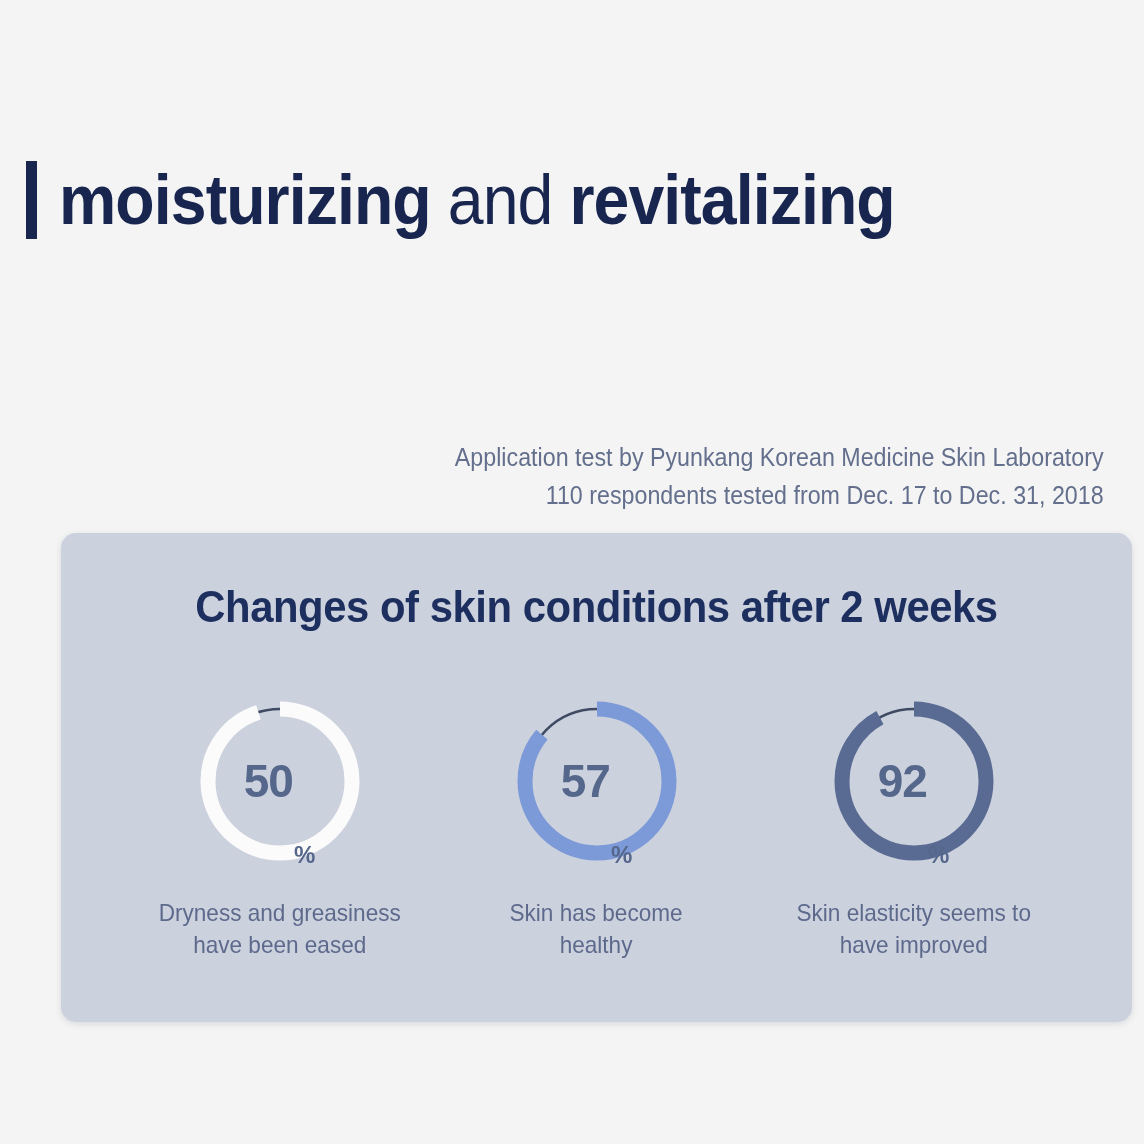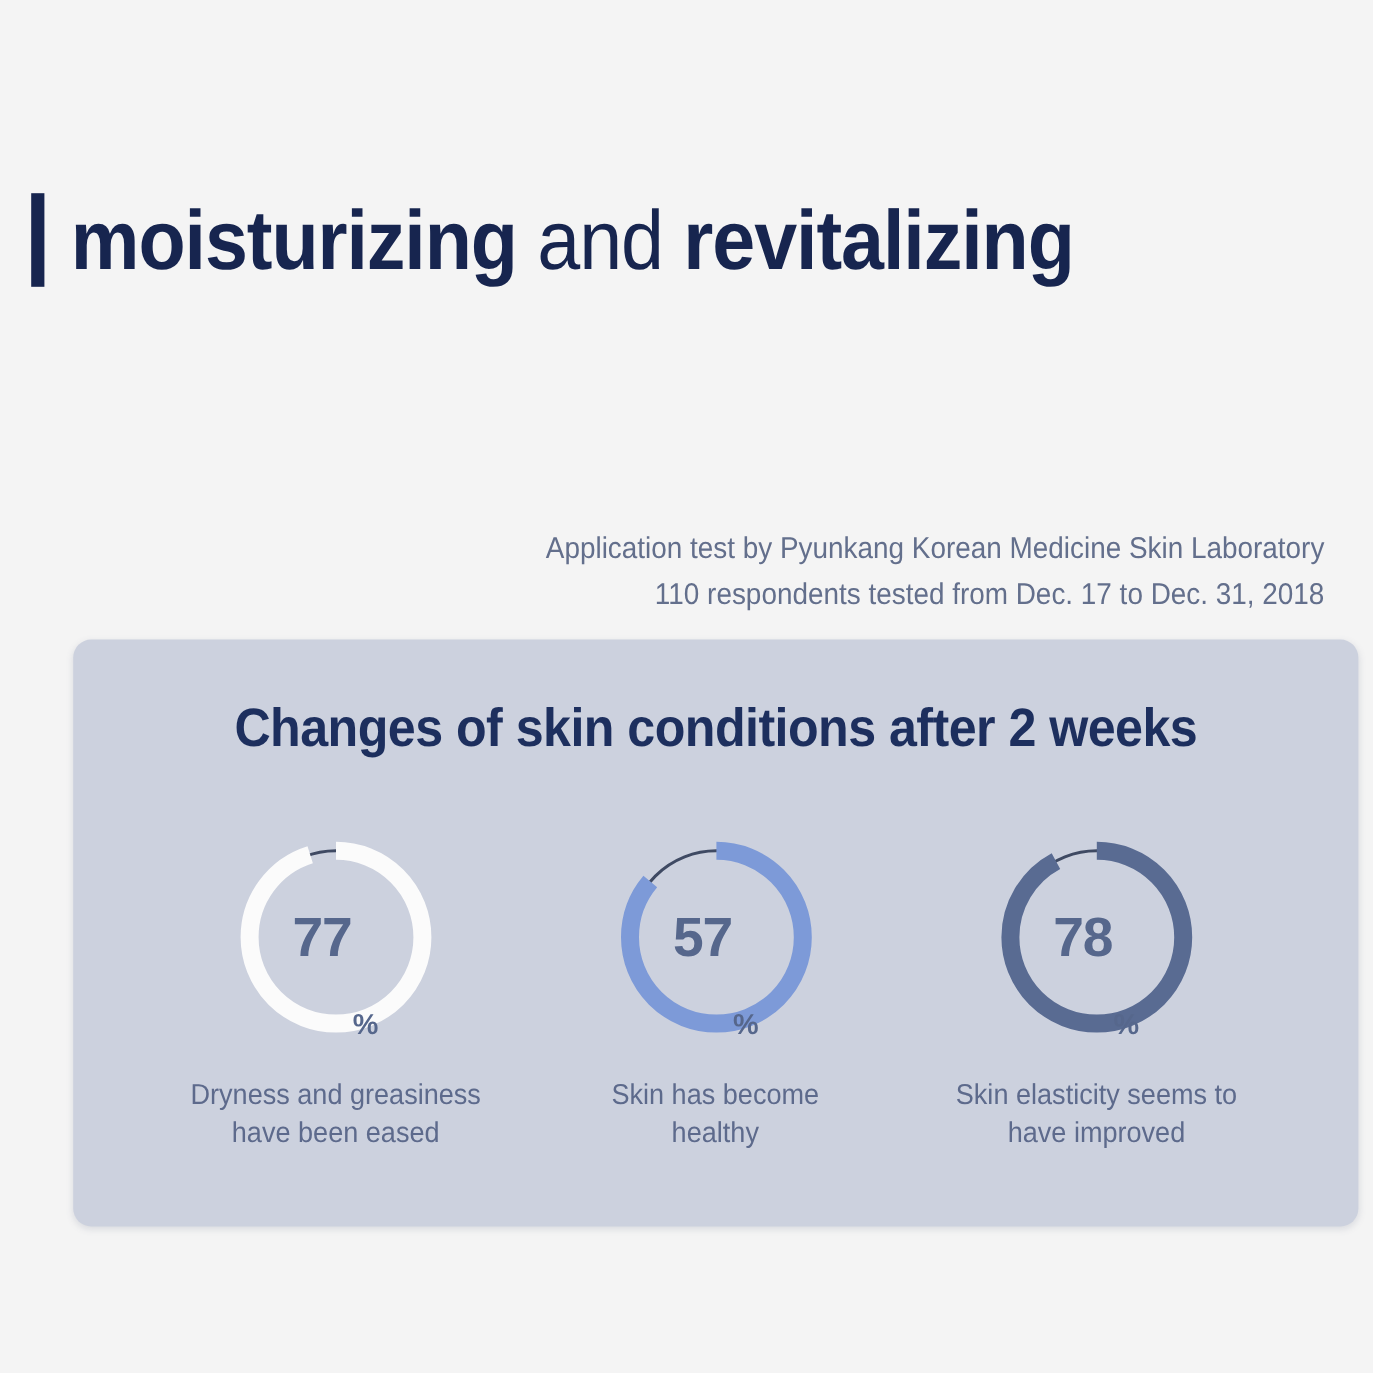"77" span.donut-num { text: 77 -> 50 }
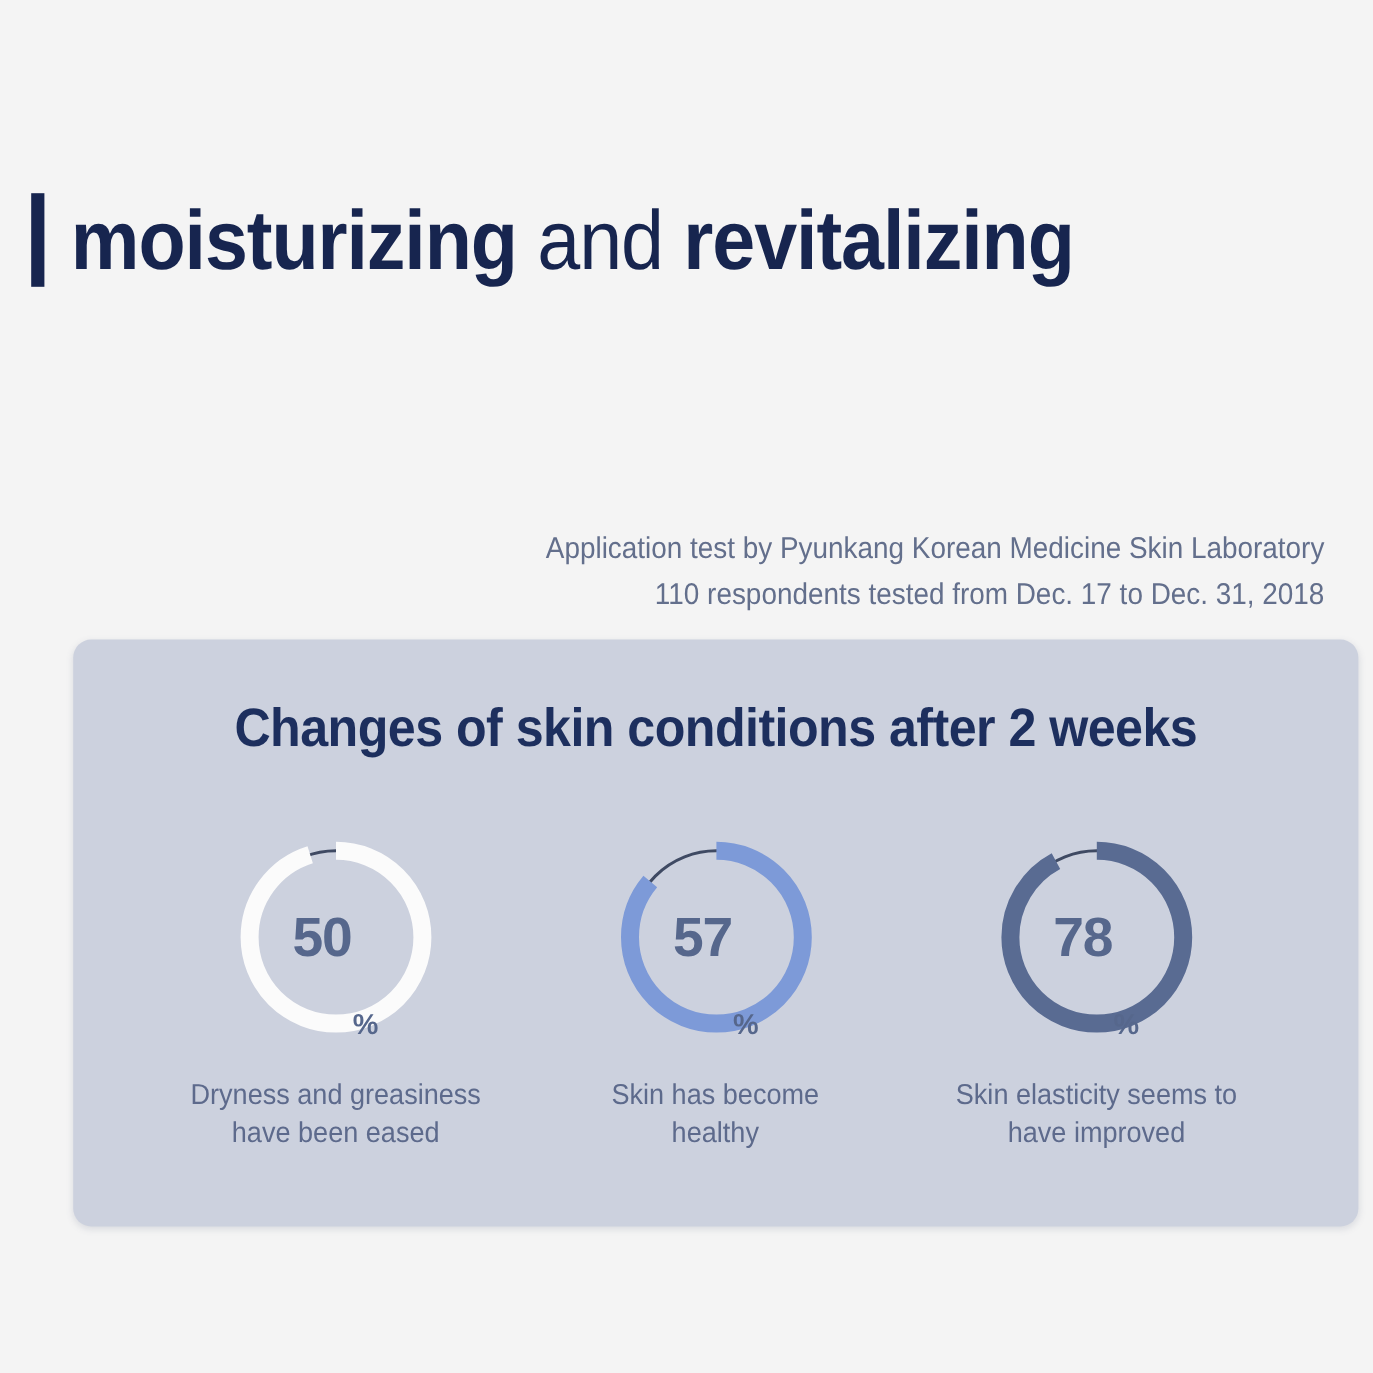"78" span.donut-num { text: 78 -> 92 }
